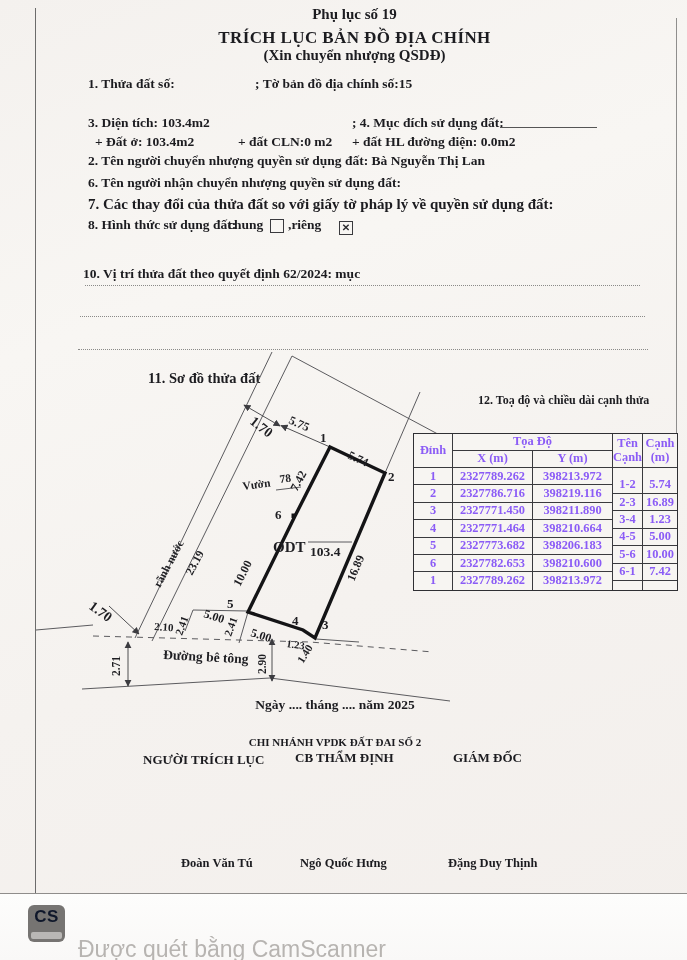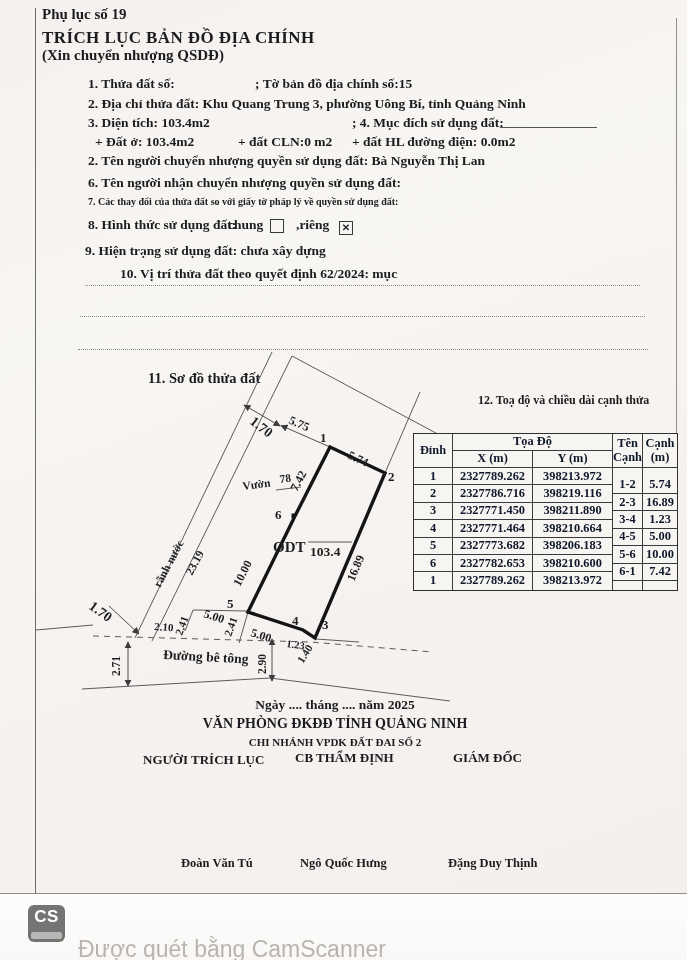"Phụ lục số 19" .center { left: 42px -> 34px; text-align: none -> center }
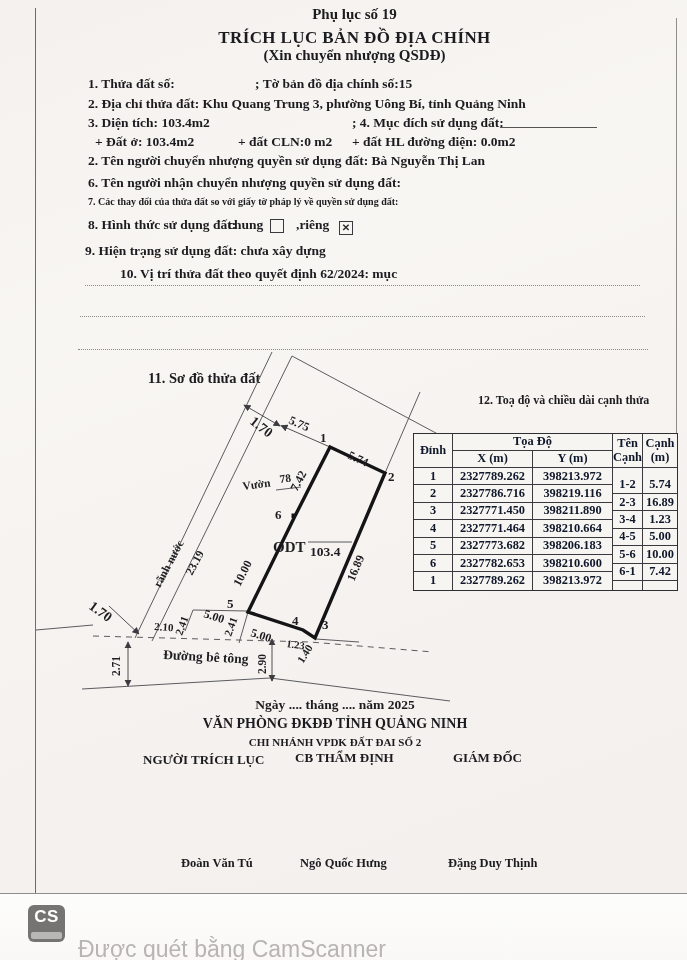"2. Địa chỉ thửa đất:" div.txt { html: <div>2. Địa chỉ thửa đất: Khu Quang Trung 3, phường Uông Bí, tỉnh Quảng Ninh</div> -> none }
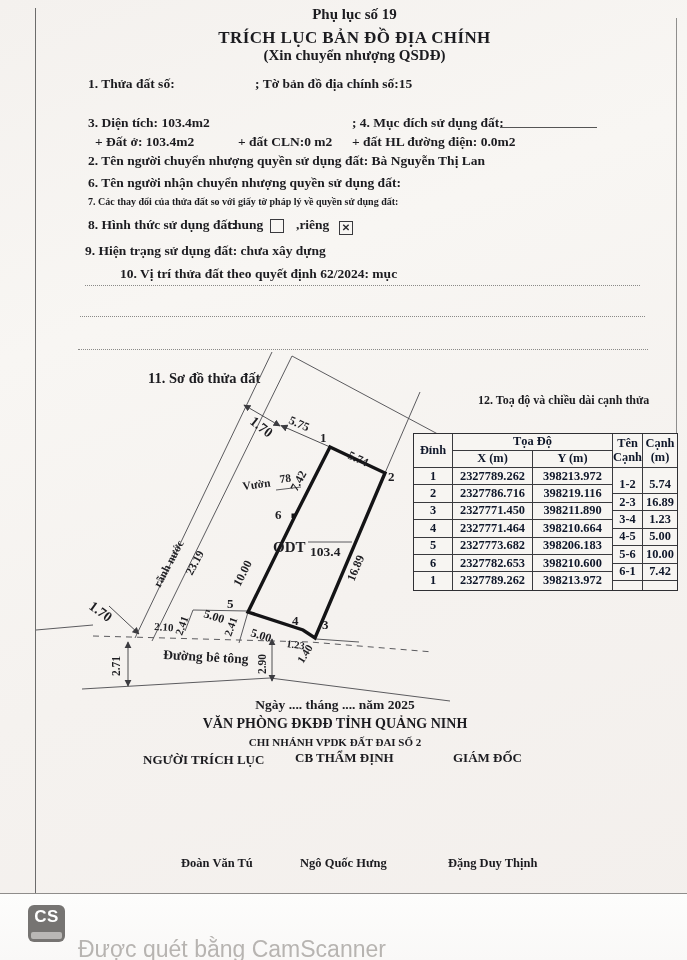"7. Các thay đổi của" div.txt { font-size: 10px -> 15px }
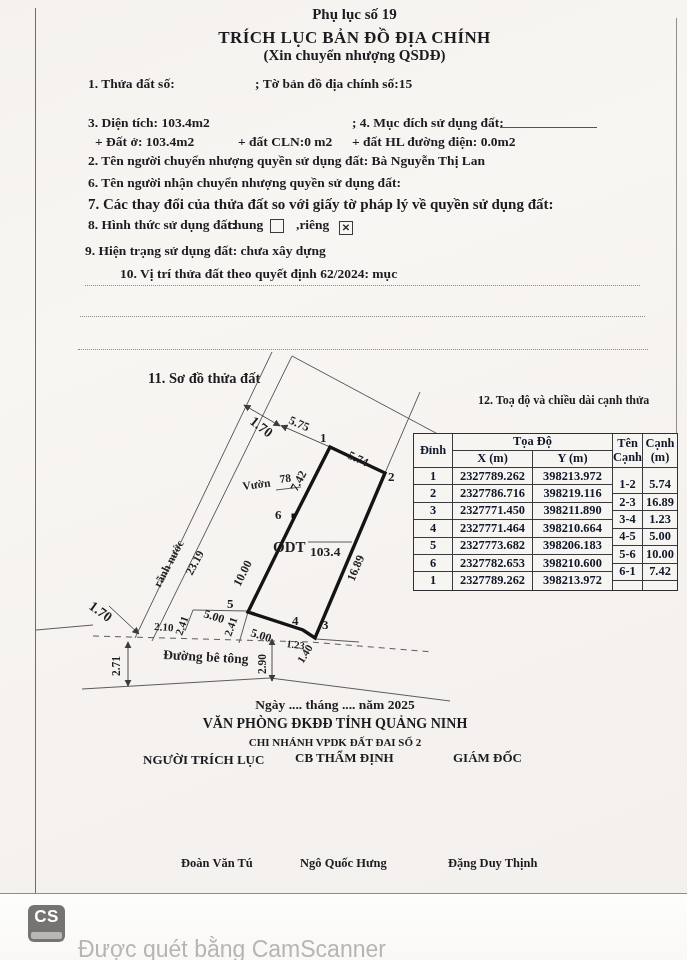",riêng" div.txt { left: 296px -> 288px }
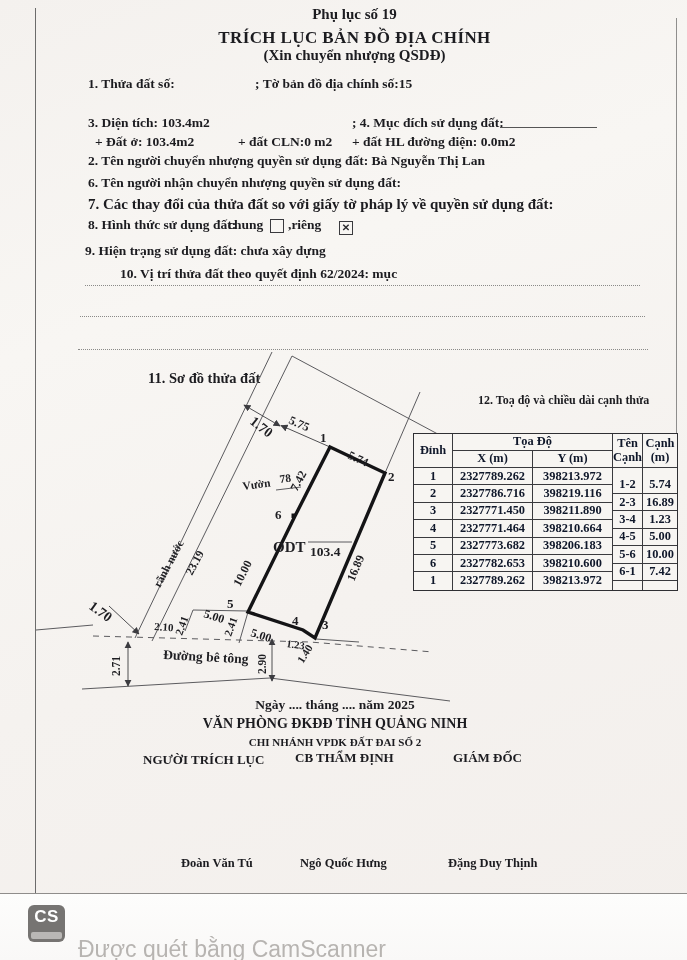"9. Hiện trạng sử dụng" div.txt { html: <div>9. Hiện trạng sử dụng đất: chưa xây dựng</div> -> none }
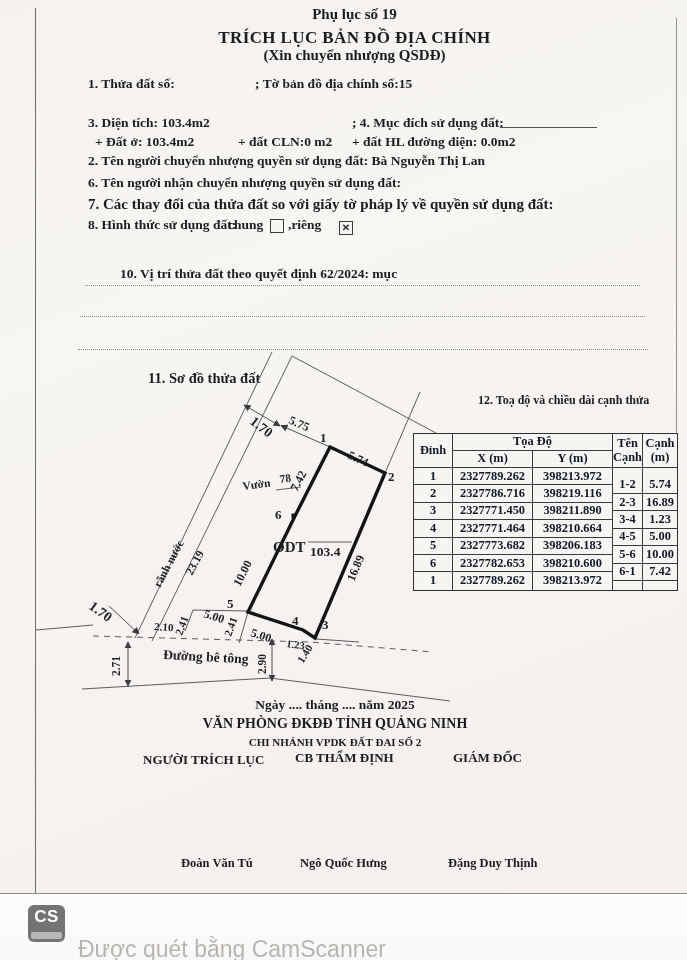"10. Vị trí thửa đất" div.txt { margin-left: 37px -> none }
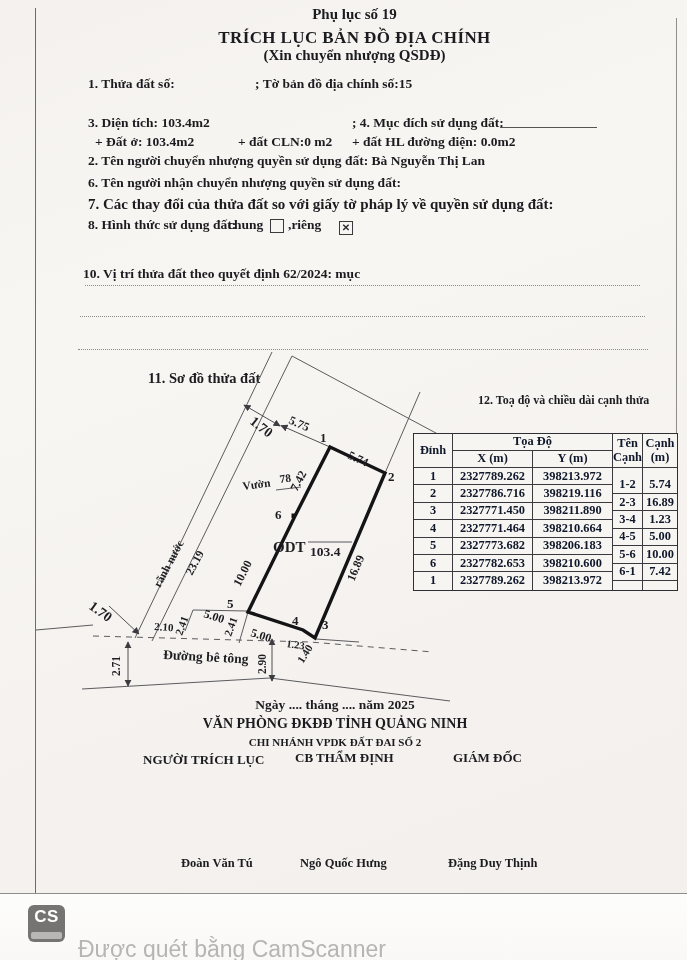"Đỉnh" #ctable { color: #0f172a -> #8b5cf6 }
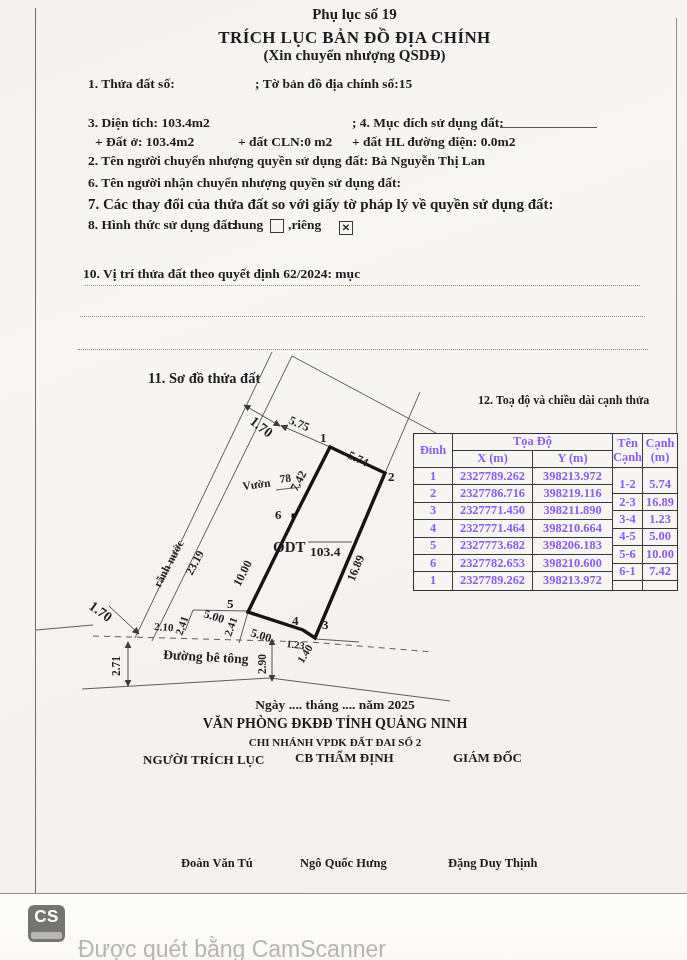"VĂN PHÒNG ĐKĐĐ TỈNH QUẢNG" div.txt { html: <div>VĂN PHÒNG ĐKĐĐ TỈNH QUẢNG NINH</div> -> none }
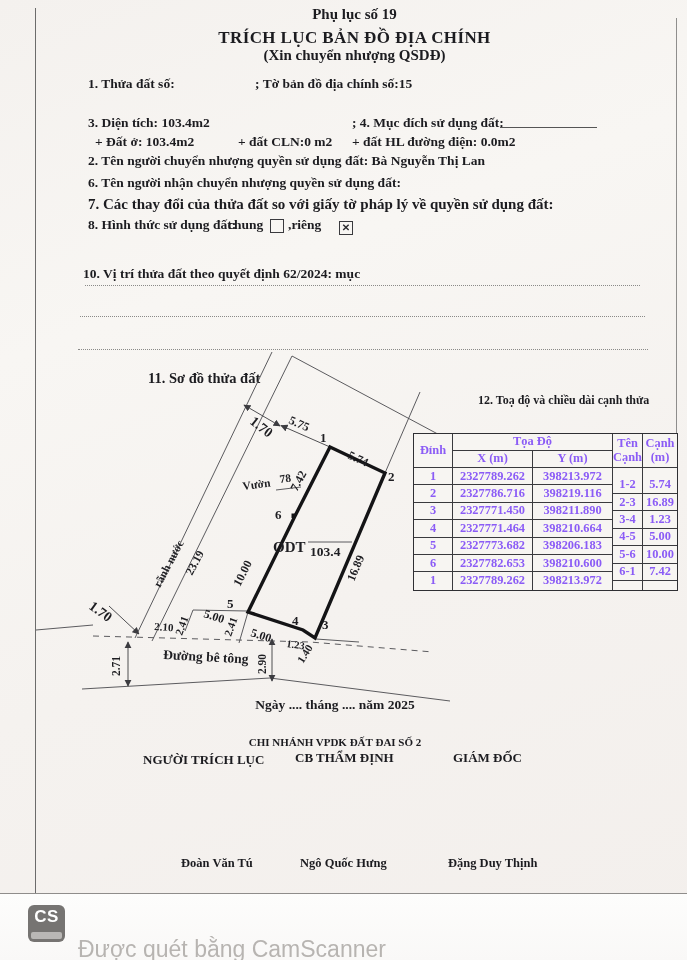"CS" #cs-logo .cs-txt { color: #ffffff -> #0f172a }
